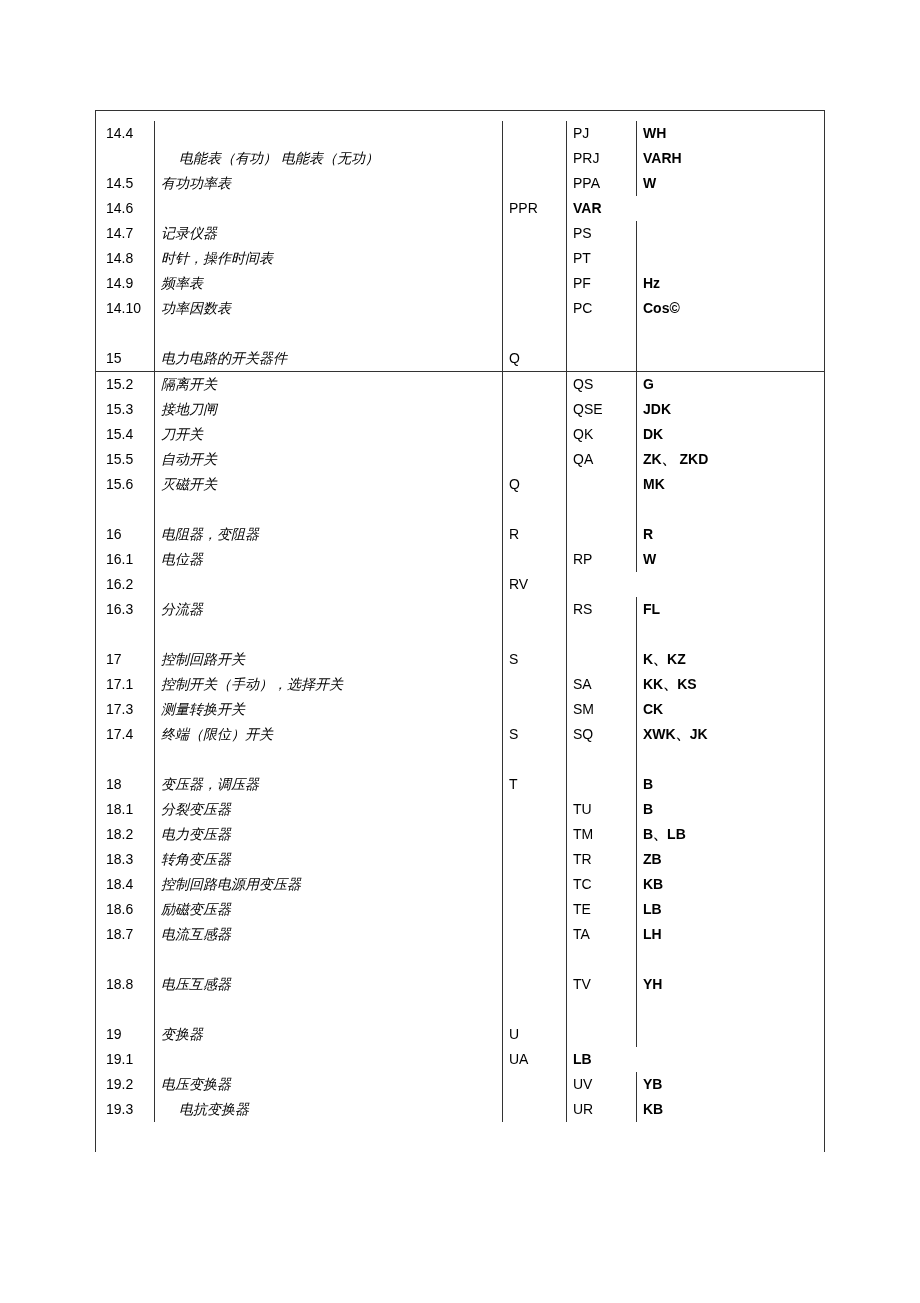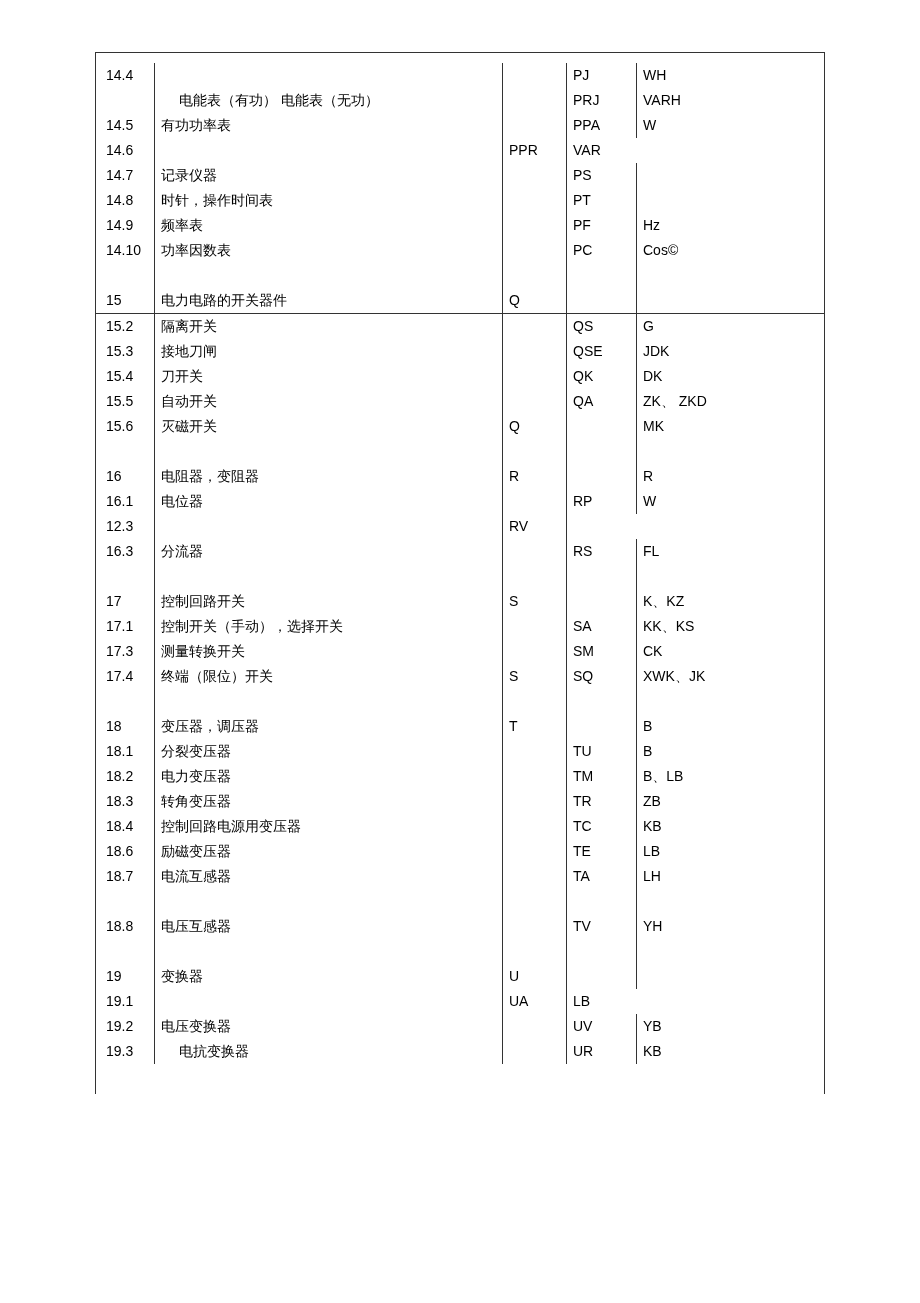"14.4" .page { padding: 52px 95px 40px 95px -> 110px 95px 40px 95px }
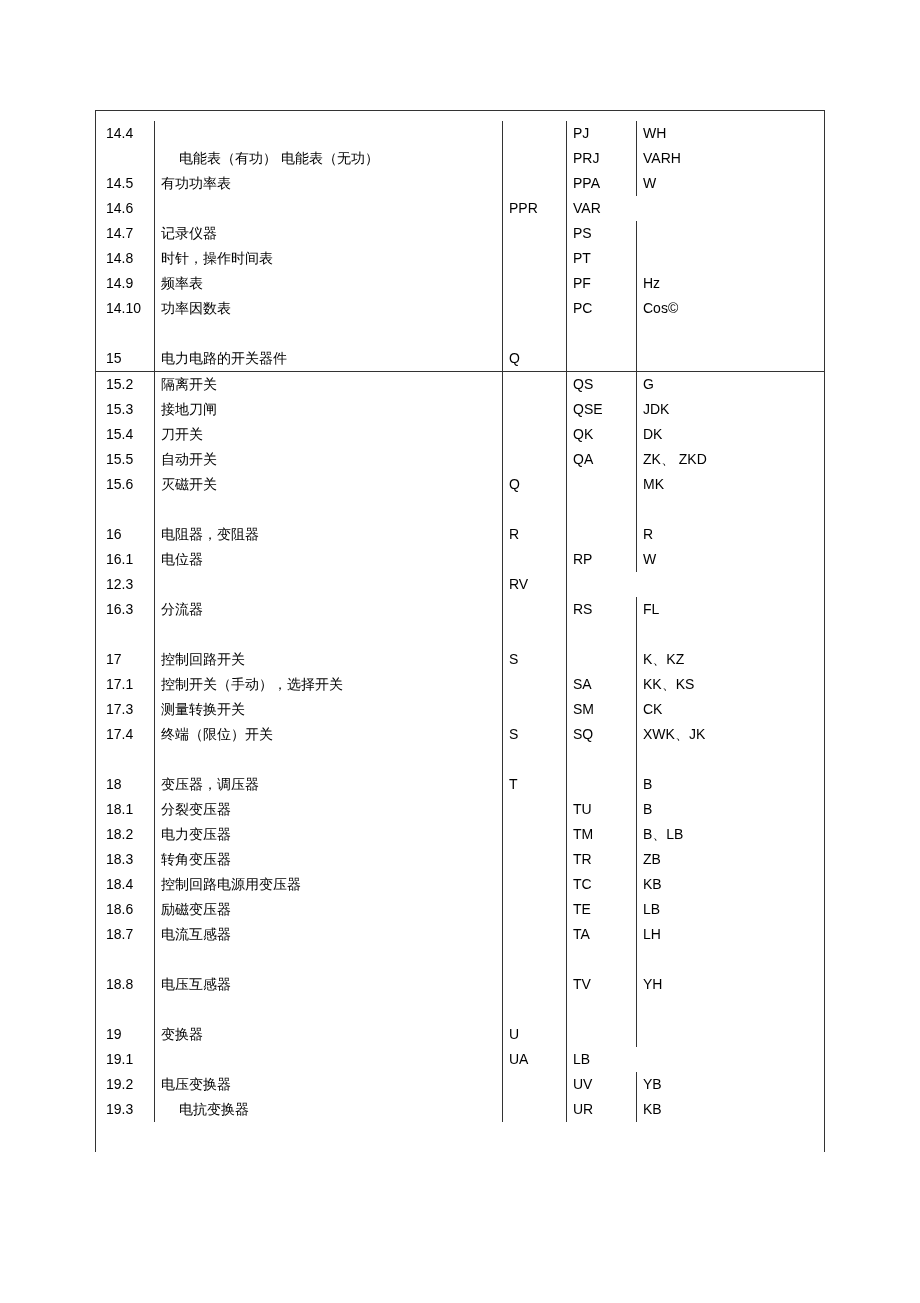"WH" .c5 { font-weight: none -> bold }
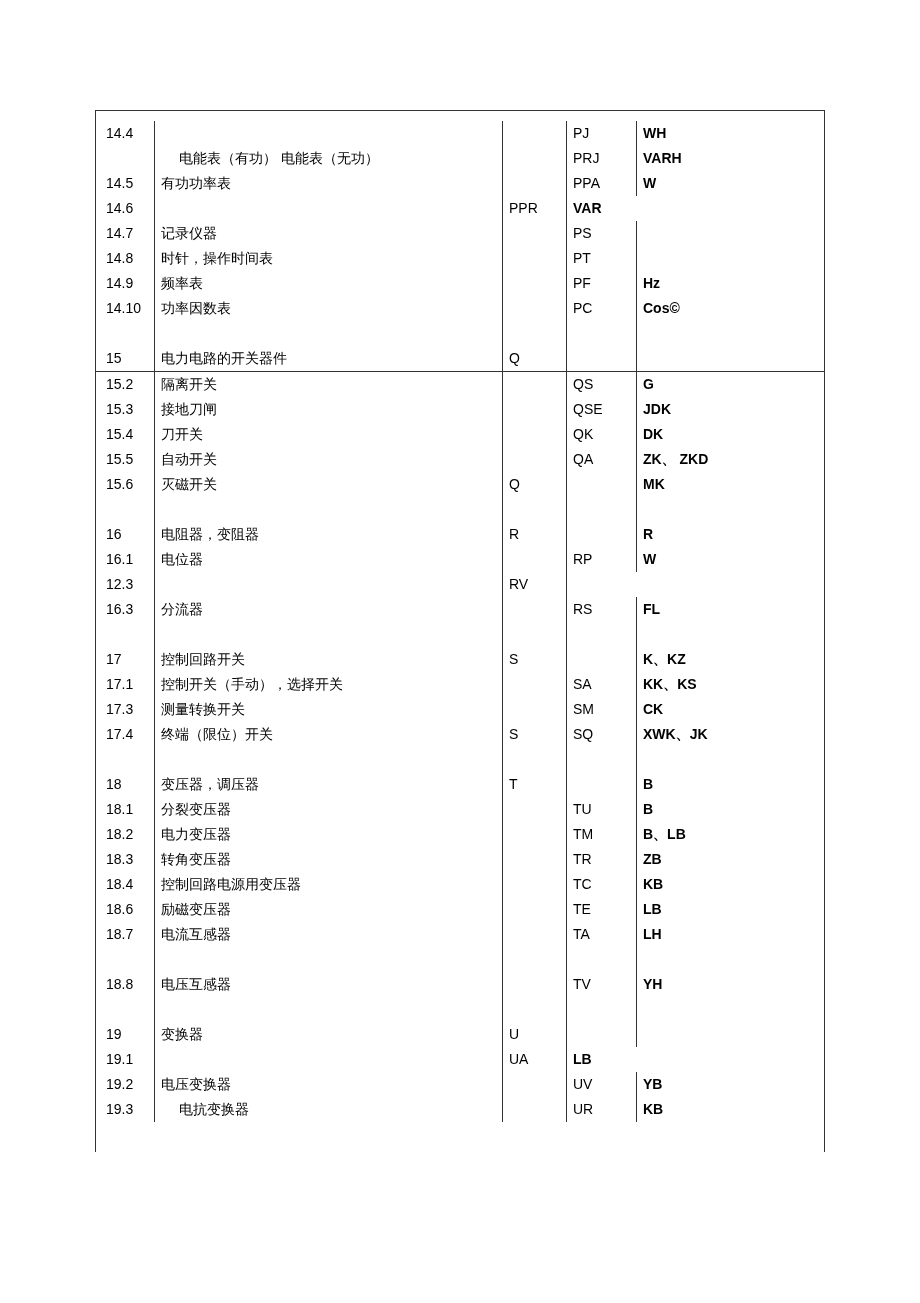"电能表（有功） 电能表（无功）" .c2 { font-style: none -> italic }
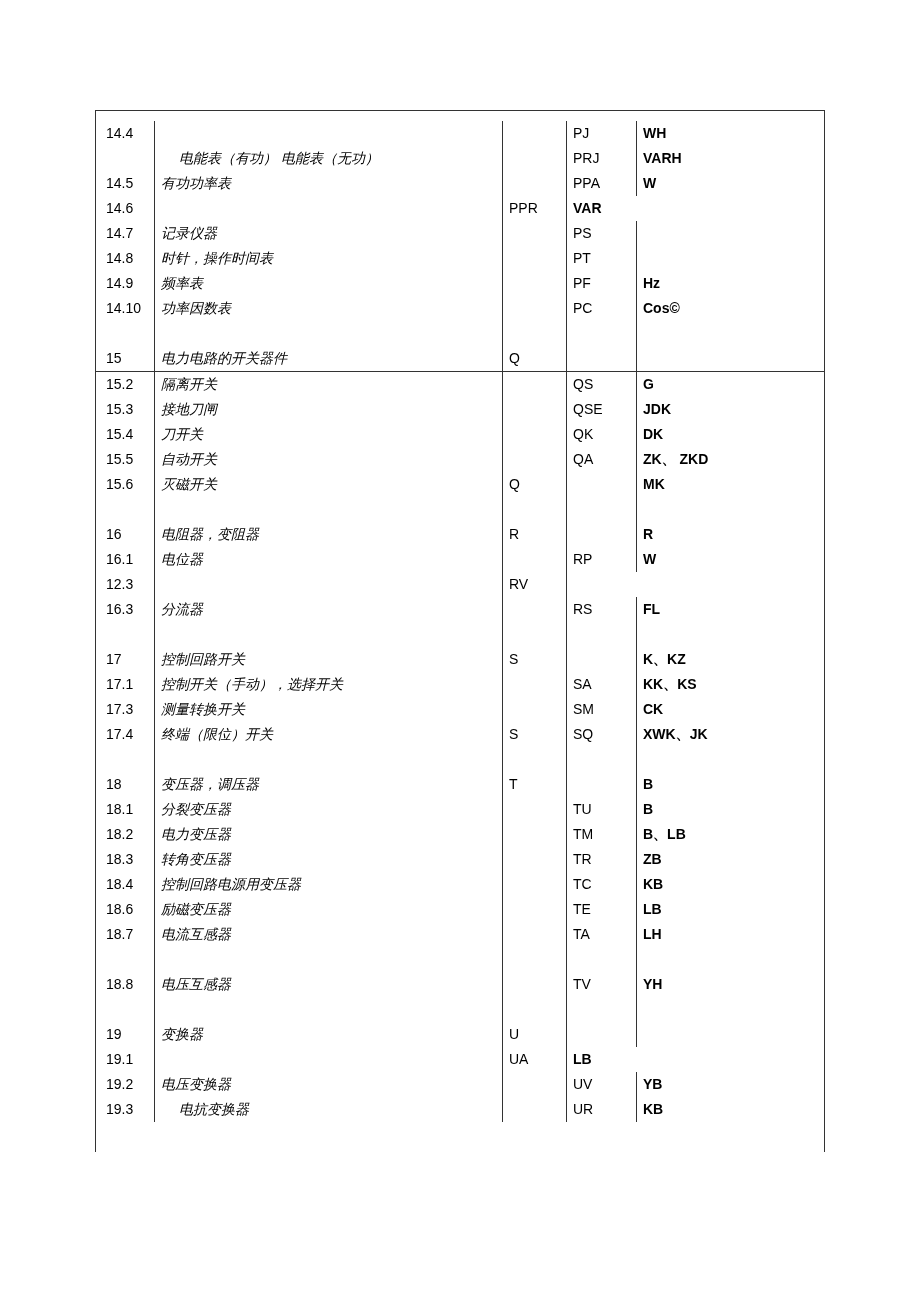"12.3" div.c1 { text: 12.3 -> 16.2 }
